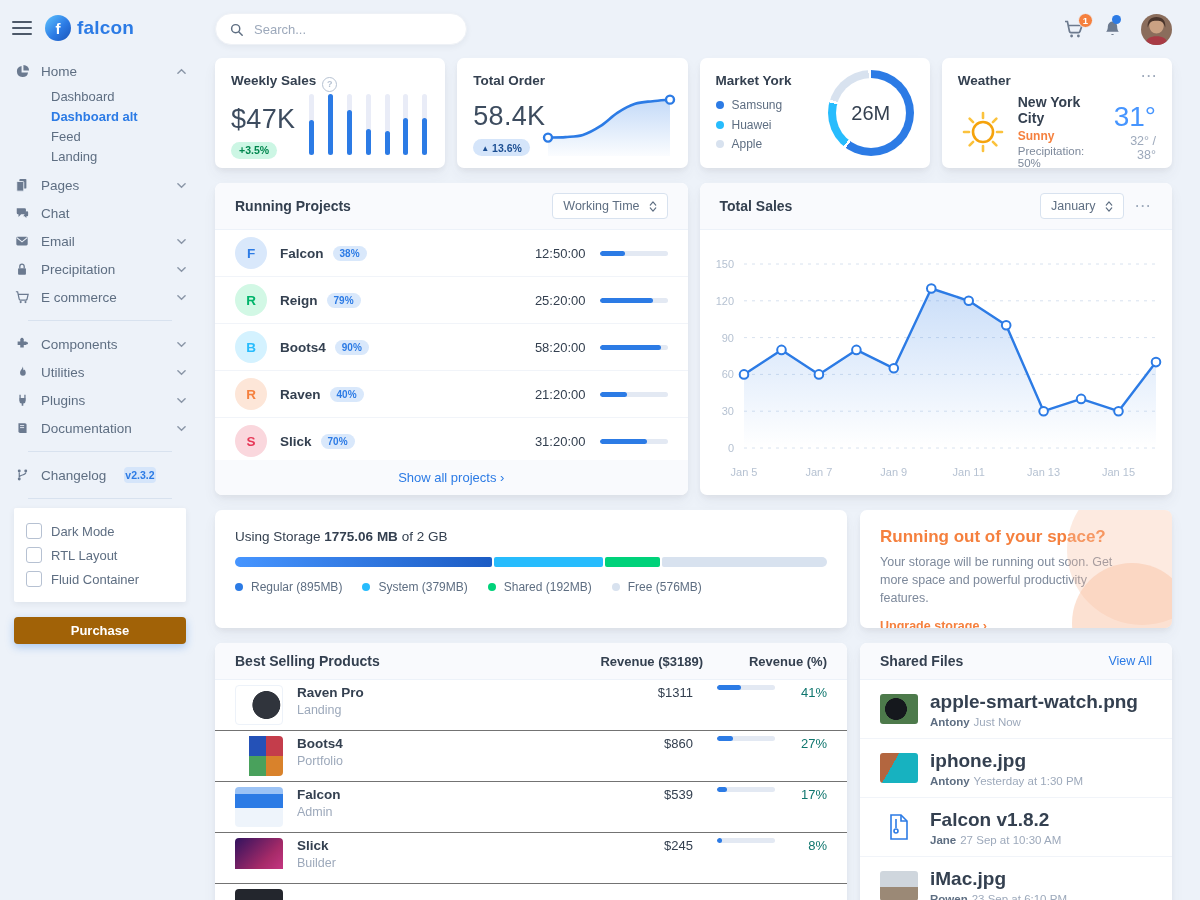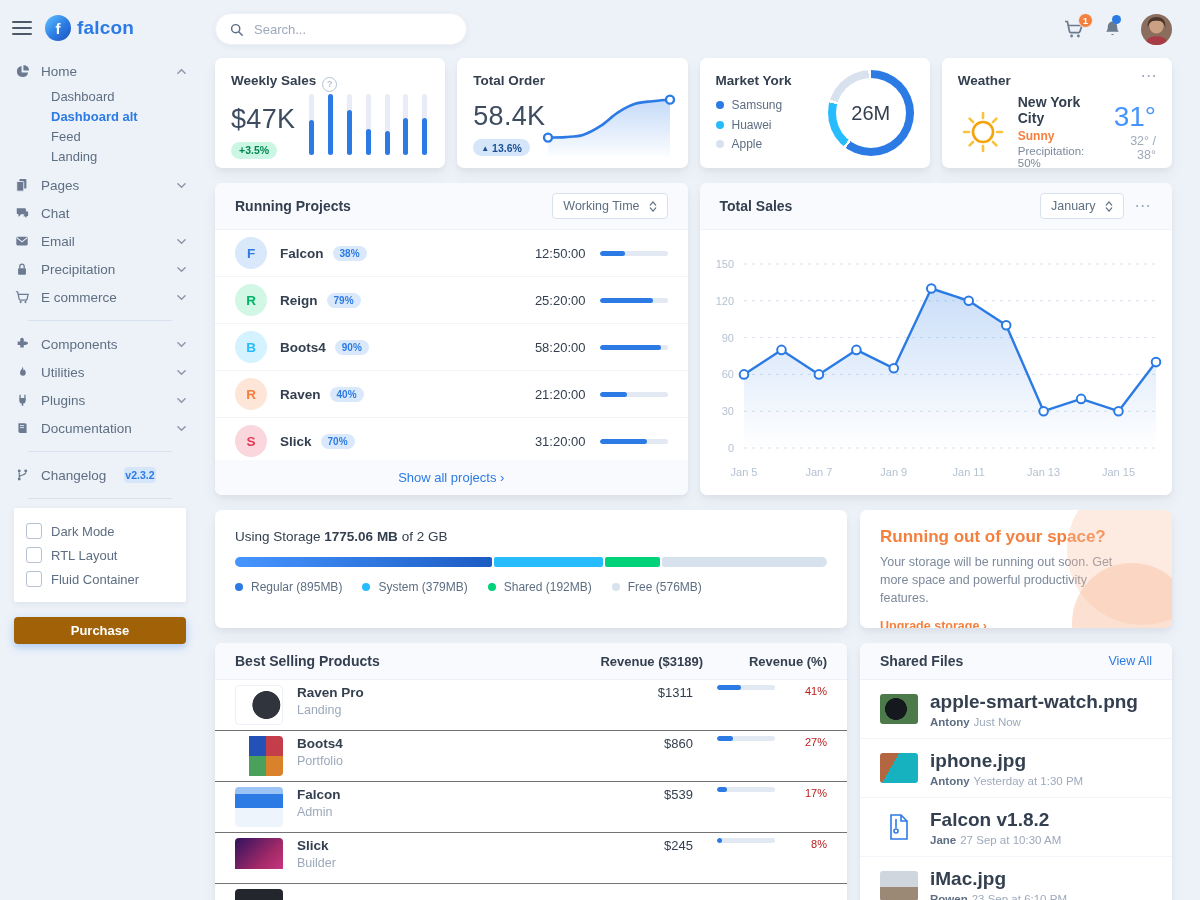"41%" .bsp-pct { color: #b91c1c -> #0f766e; font-size: 11px -> 13px }
